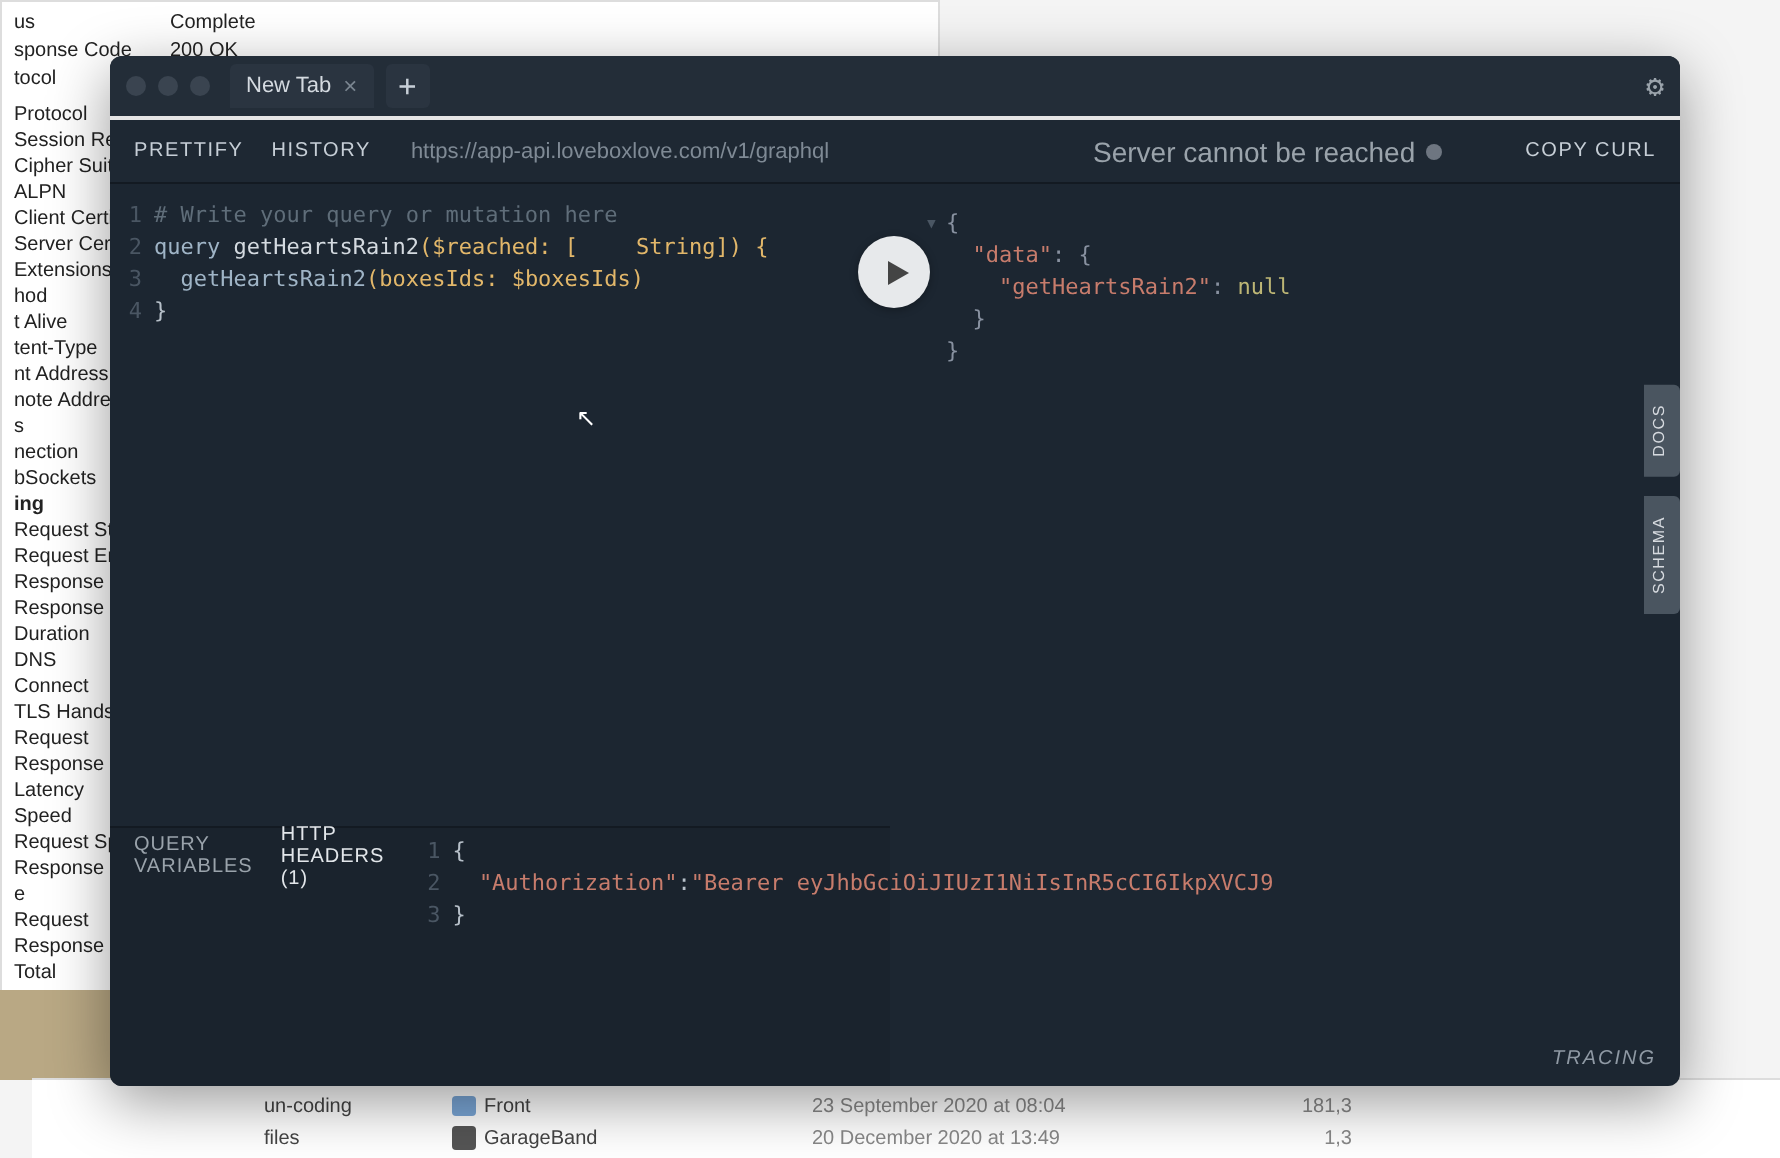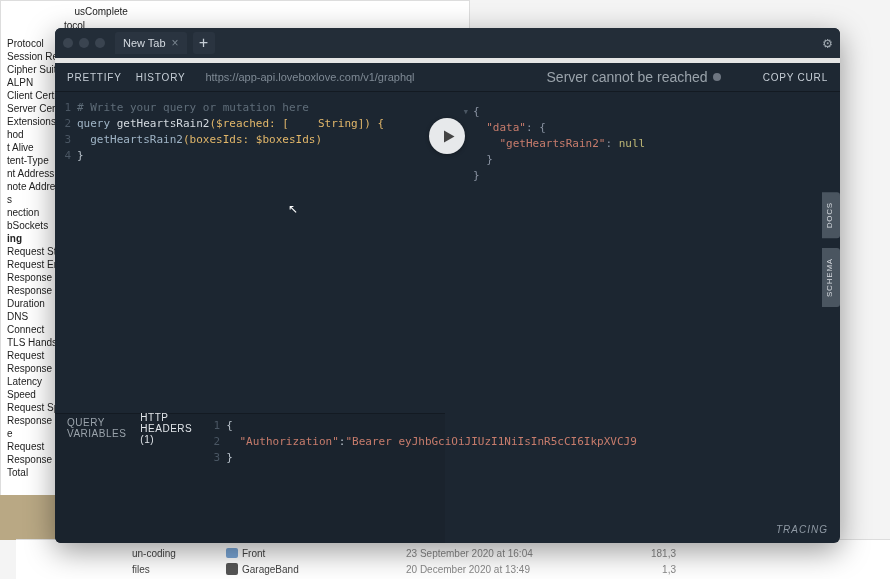"us" .bg-left .row .l { text-align: right -> none }
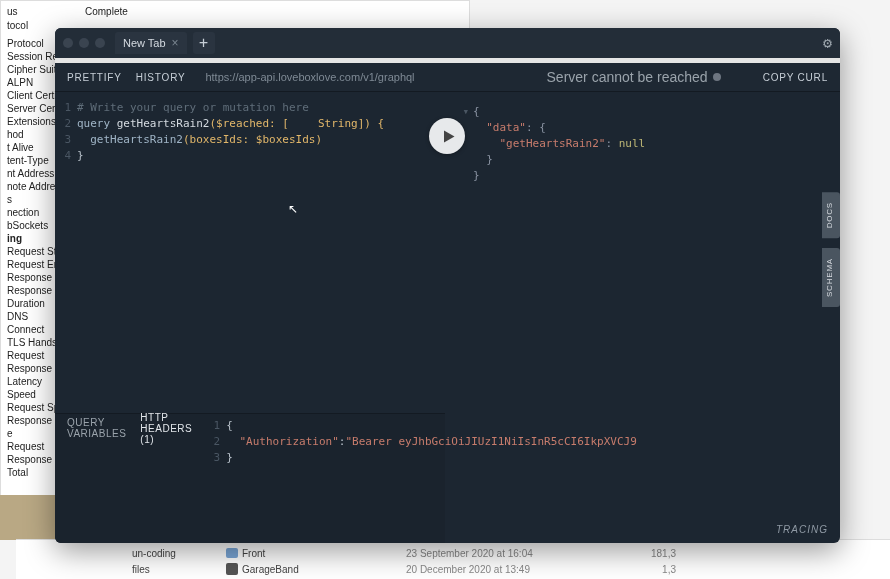"sponse Code" div.row { html: none -> <div> <div>sponse Code</div> <div>200 OK</div> </div> }
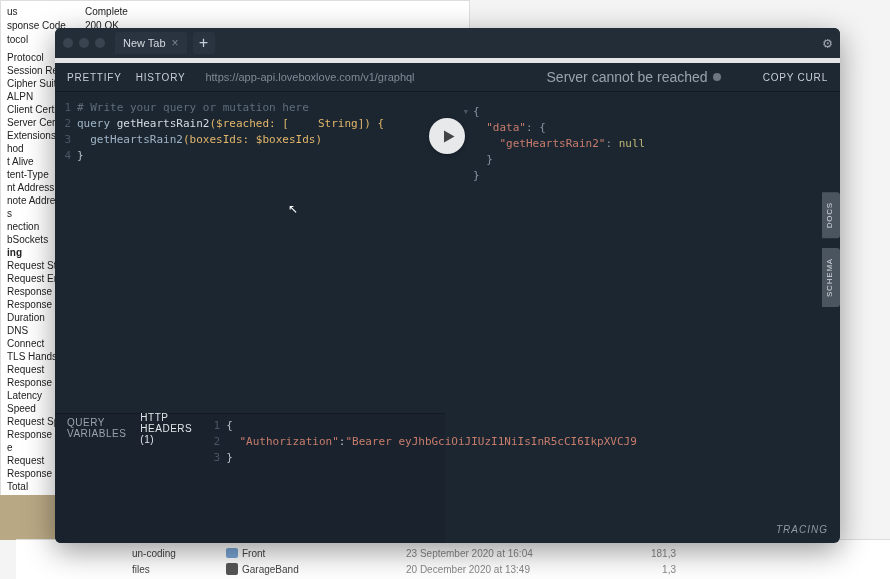"PRETTIFY" .toolbar { border-top: 5px solid #e5e5e5 -> 2px solid #e5e5e5 }
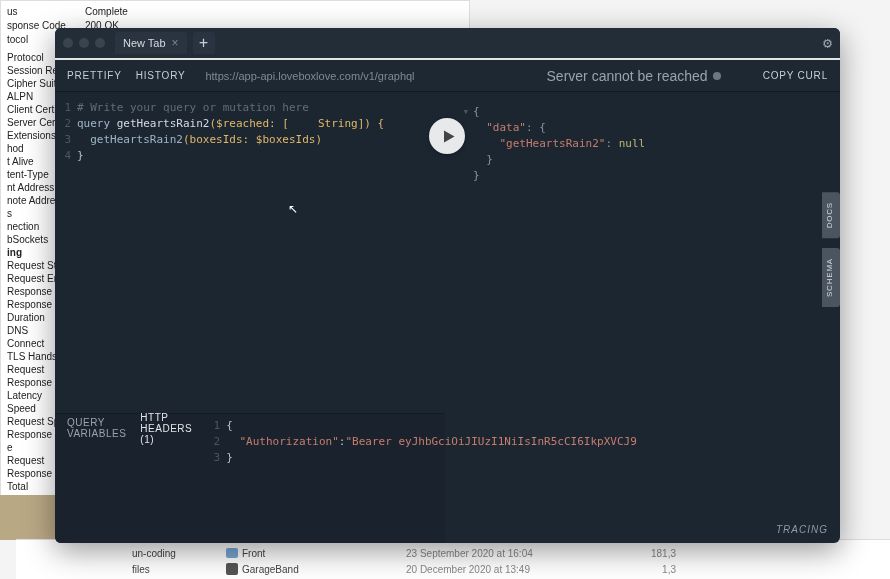"23 September 2020 at 16:04" div.fcell3 { text: 16:04 -> 08:04 }
